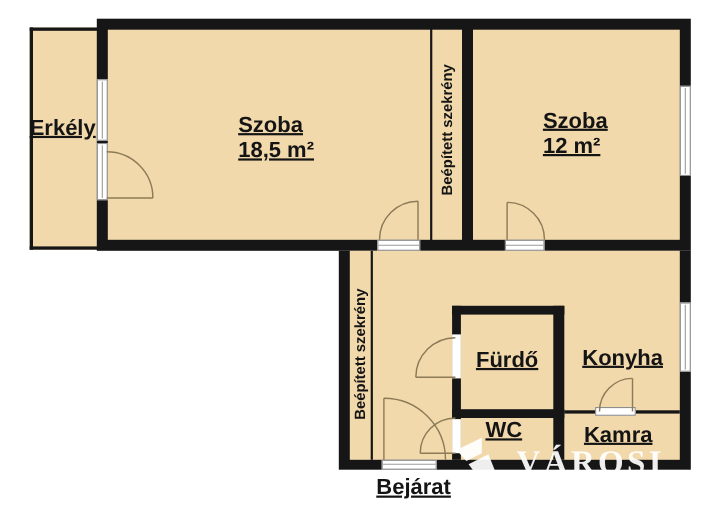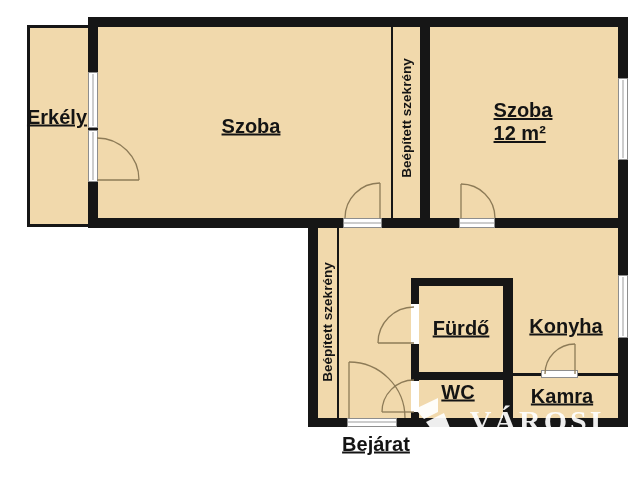"18,5 m²" span { html: none -> <span>18,5 m²</span> }
